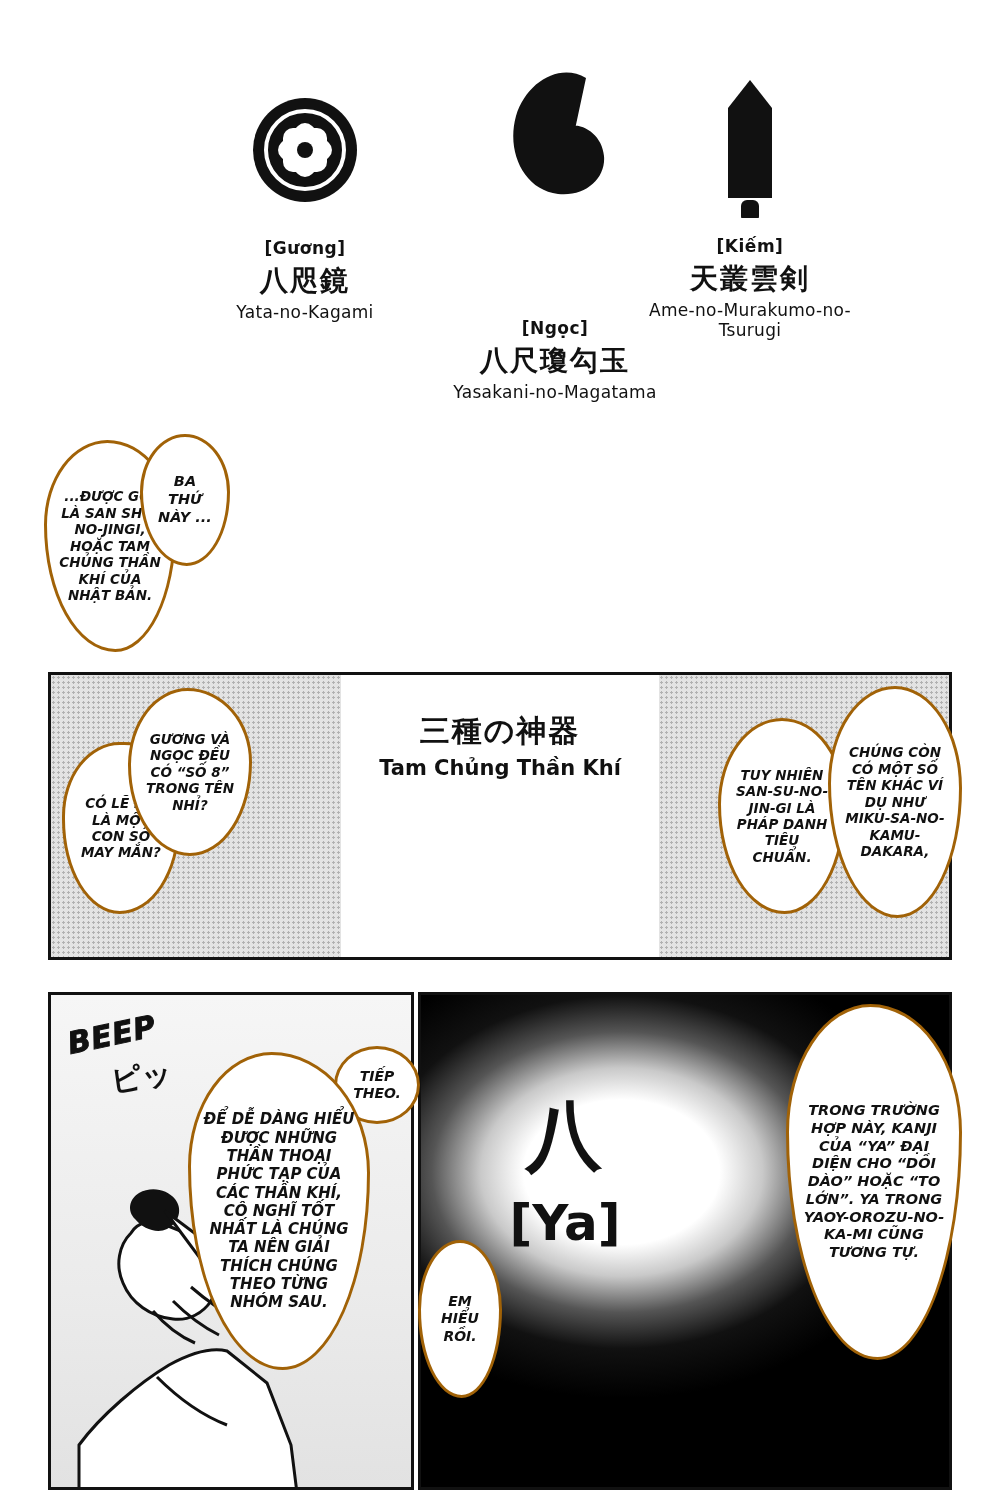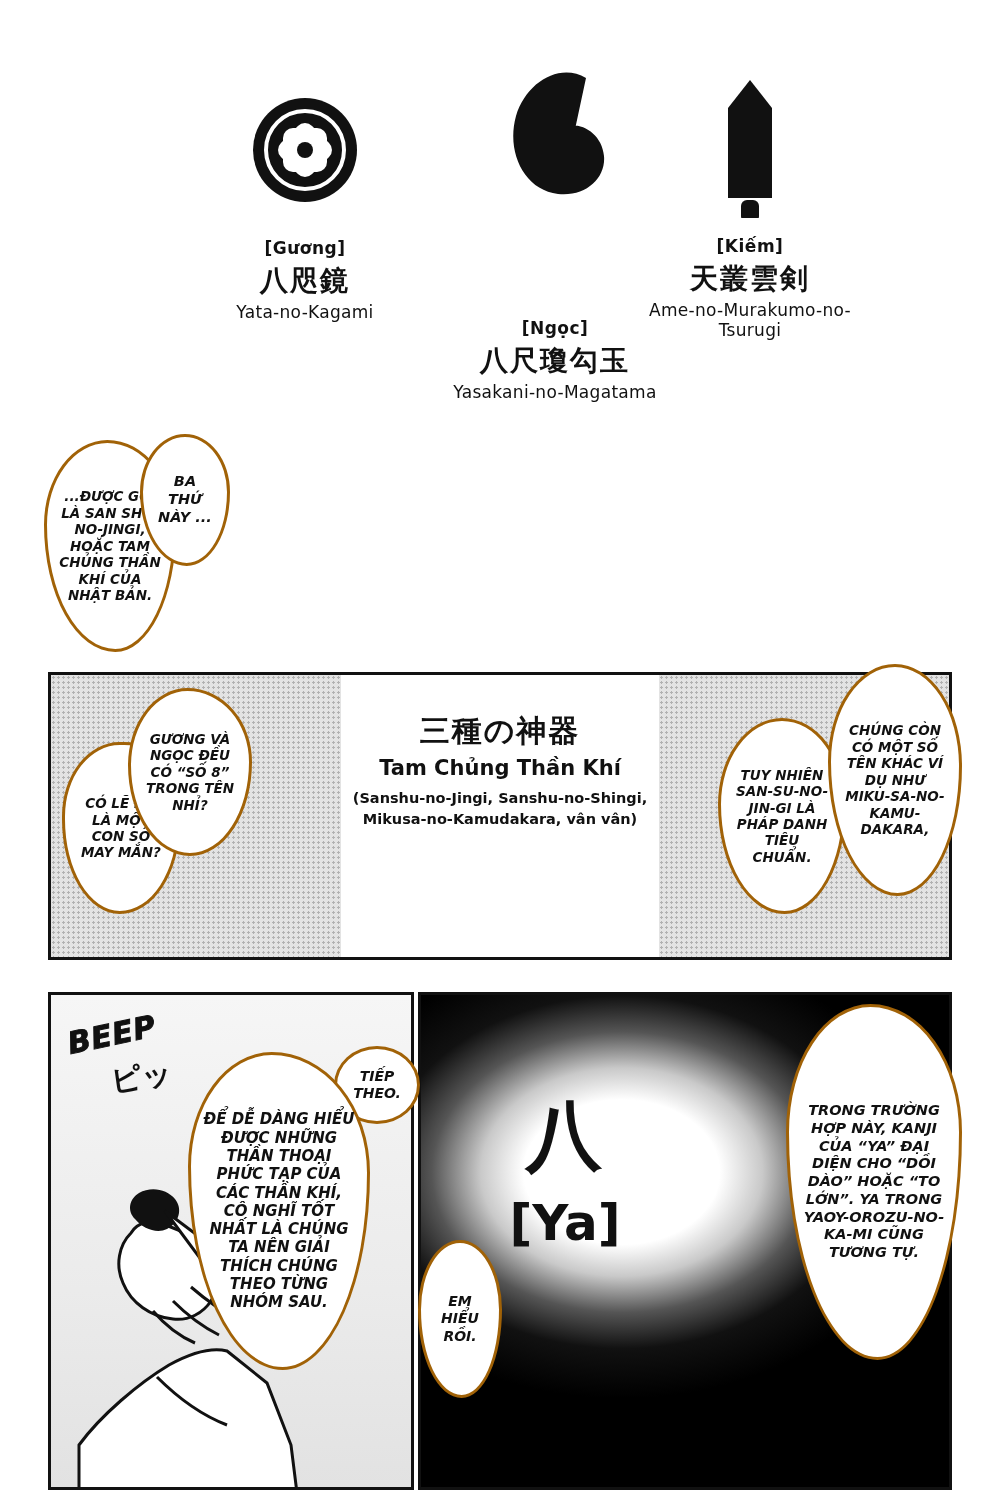"CHÚNG CÒN CÓ MỘT SỐ" div.bubble { top: 664px -> 686px }
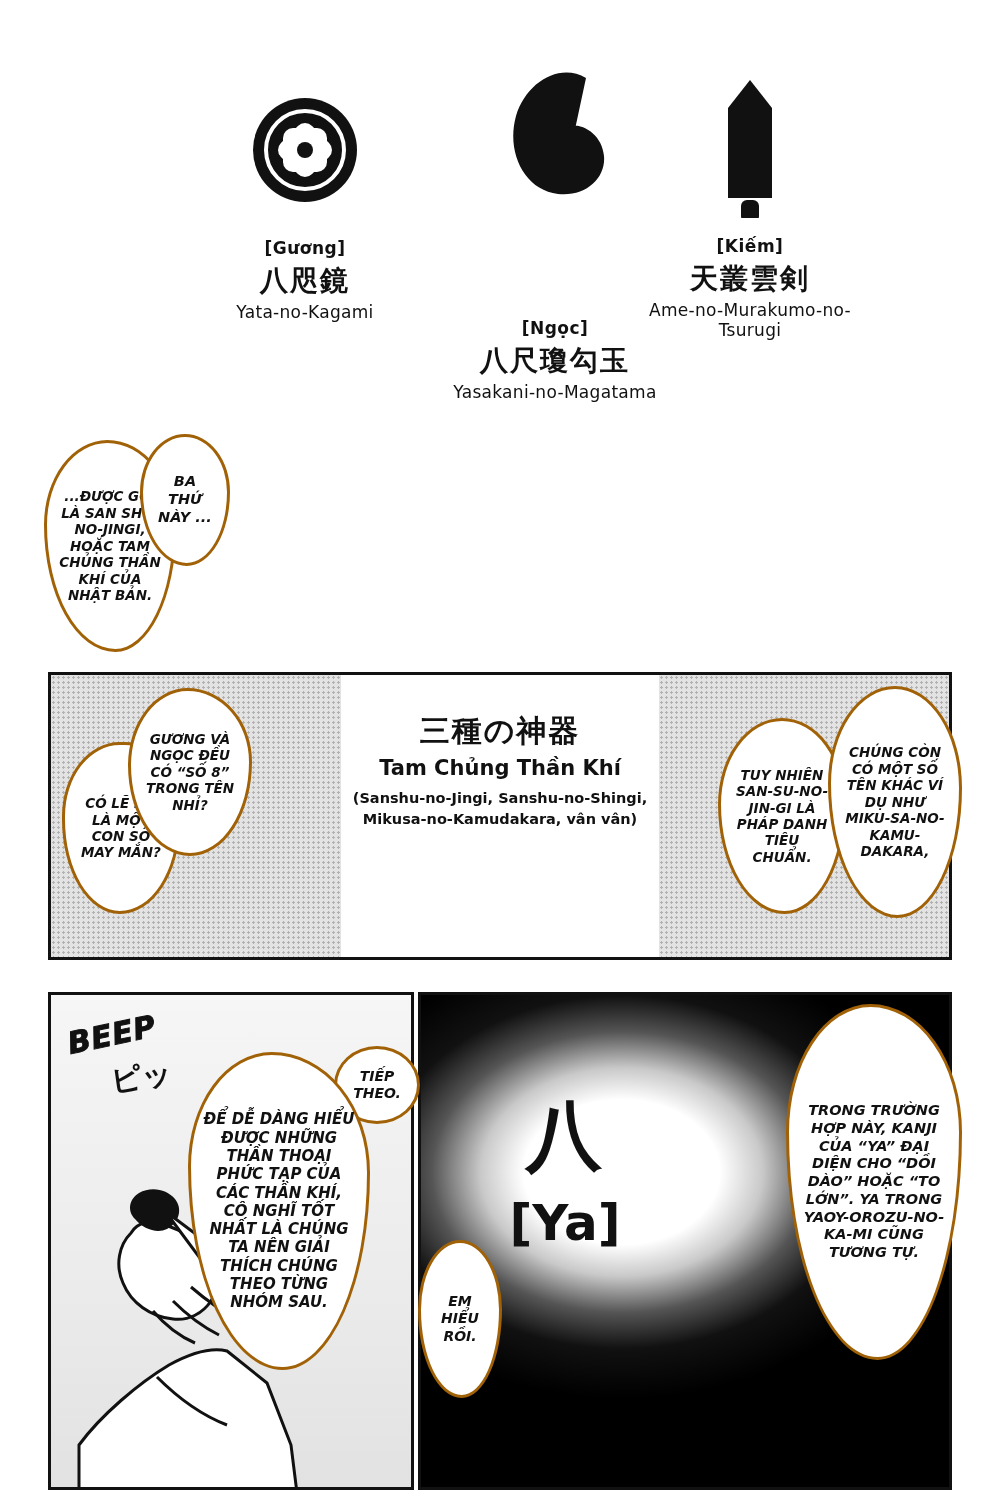"(Sanshu-no-Jingi, Sanshu-no-Shingi," div.mid-title-alt { html: <div>(Sanshu-no-Jingi, Sanshu-no-Shingi, Mikusa-no-Kamudakara, vân vân)</div> -> none }
